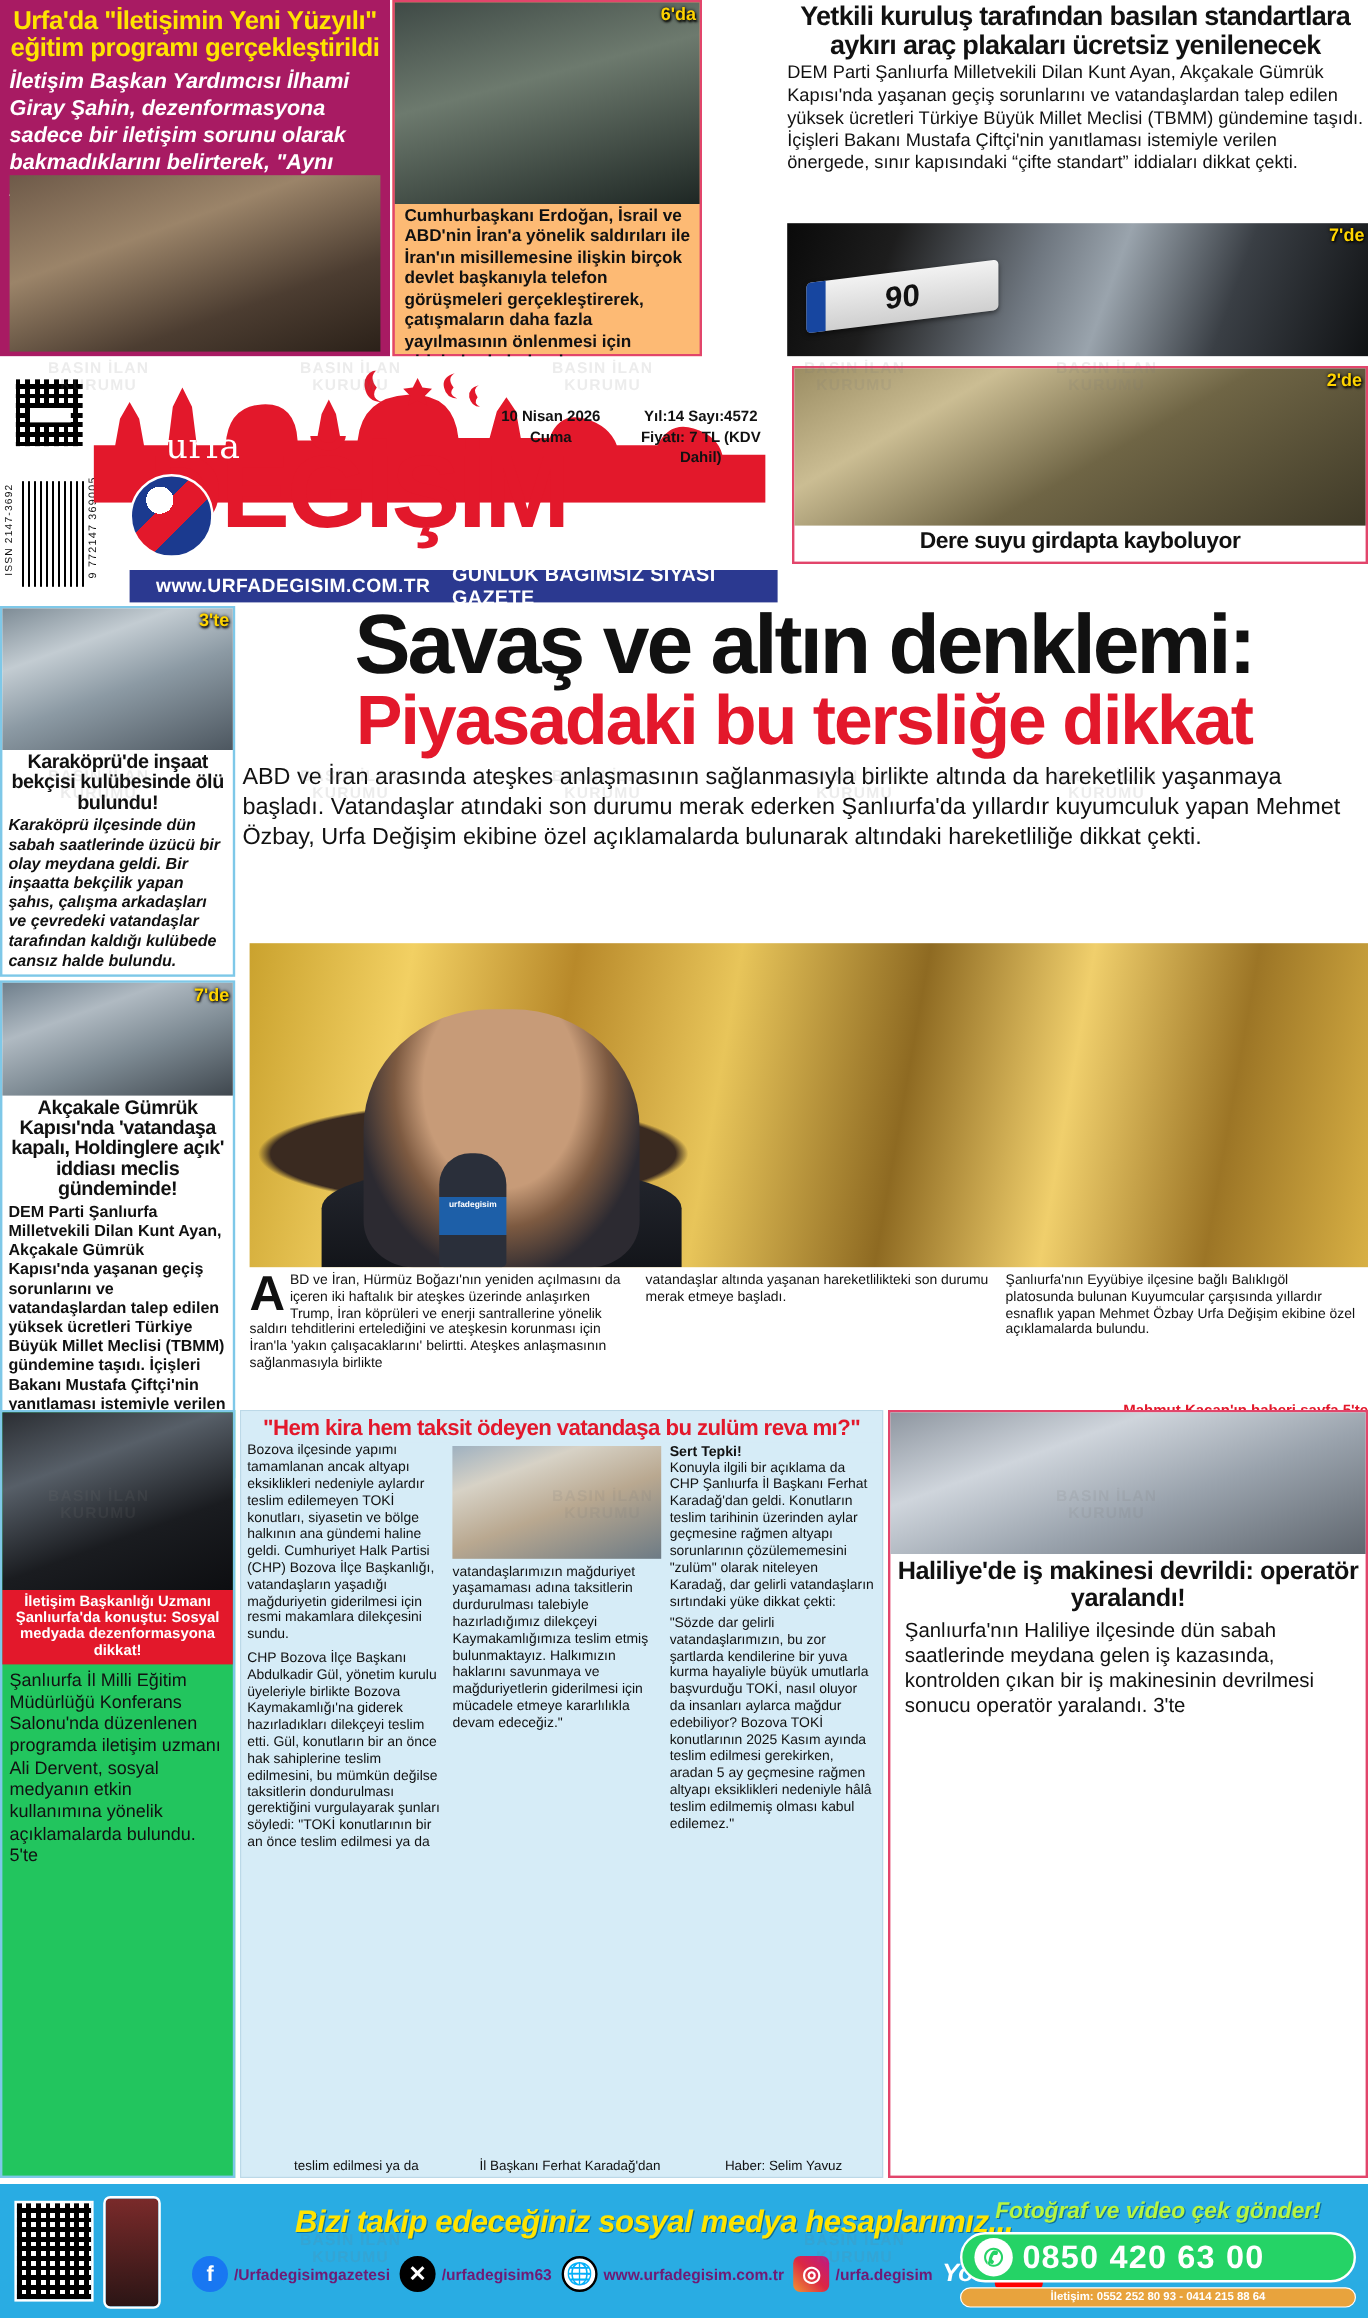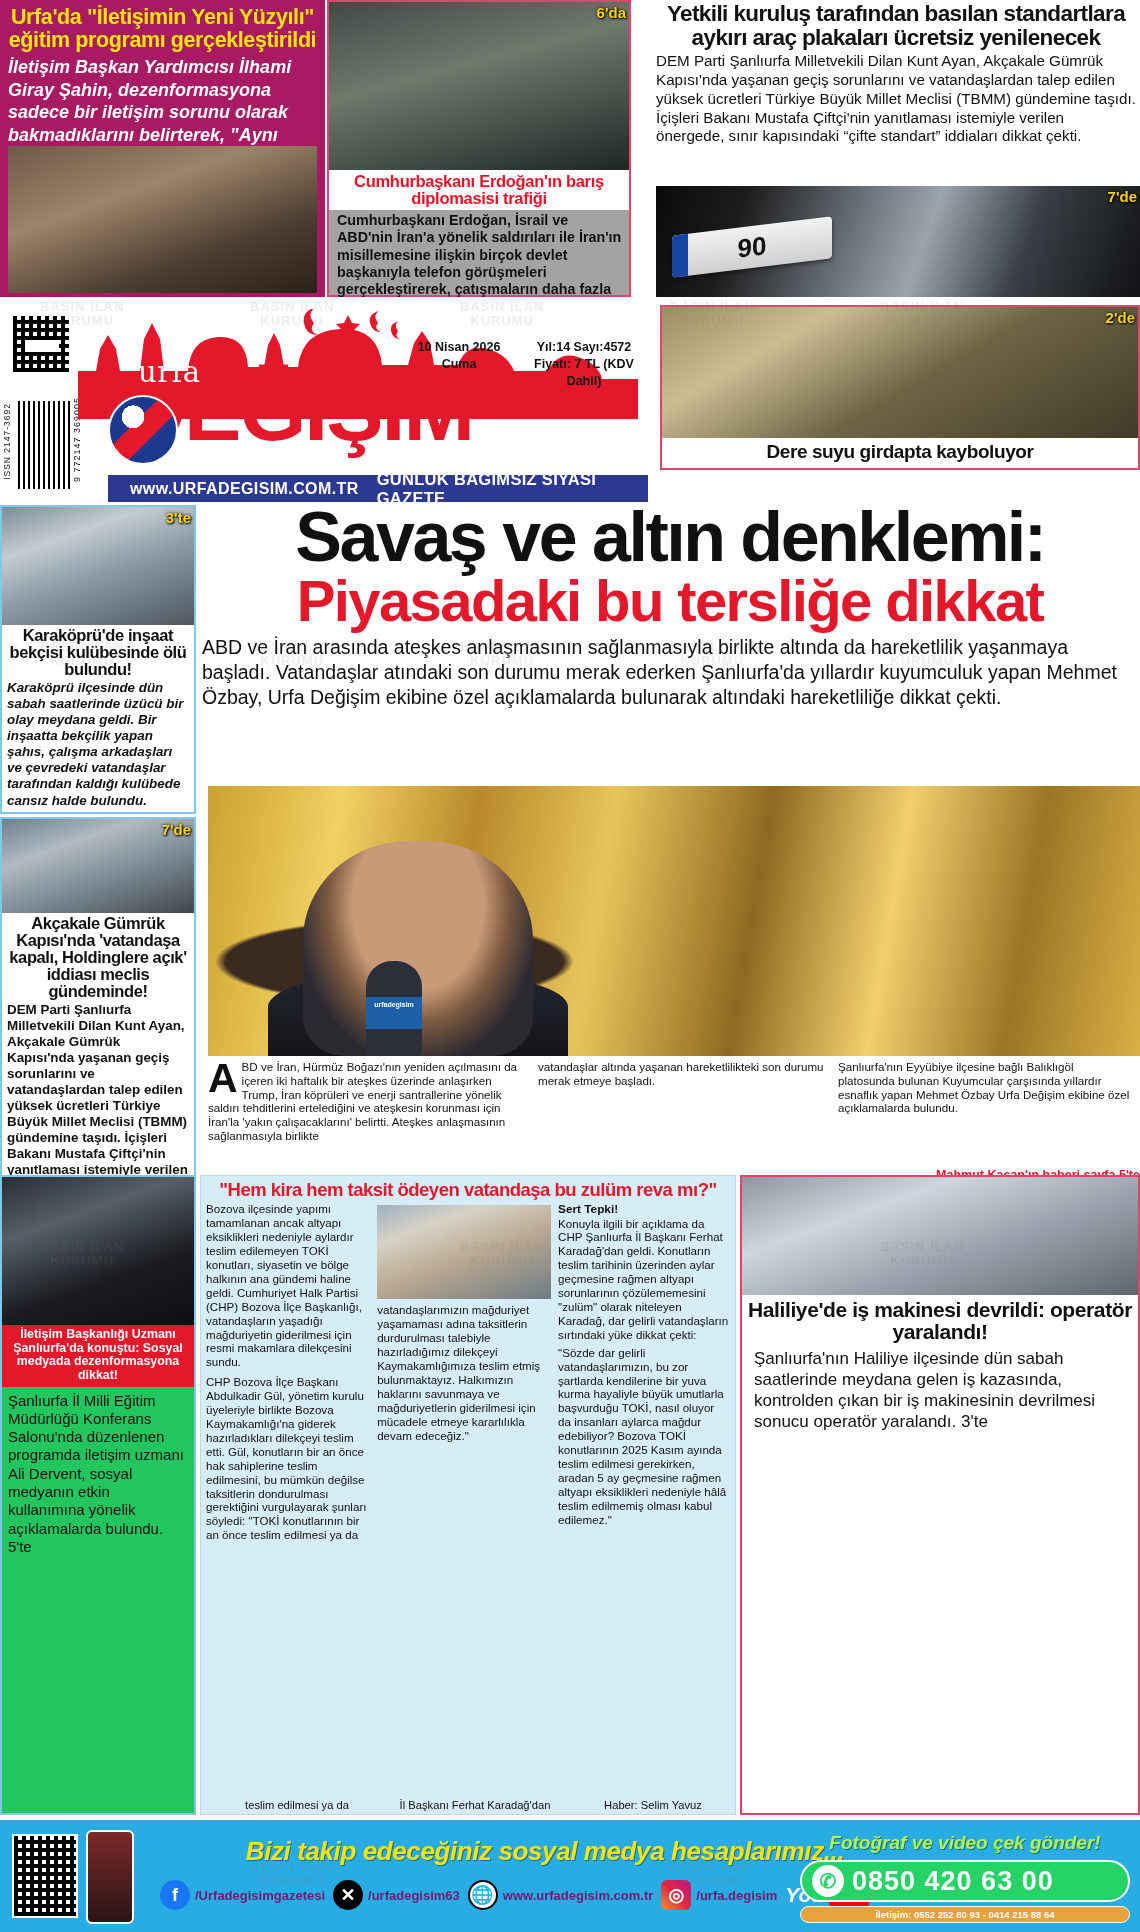"6'da" #box-topcenter { background: #a3a3a3 -> #fdba74; width: 304px -> 258px }
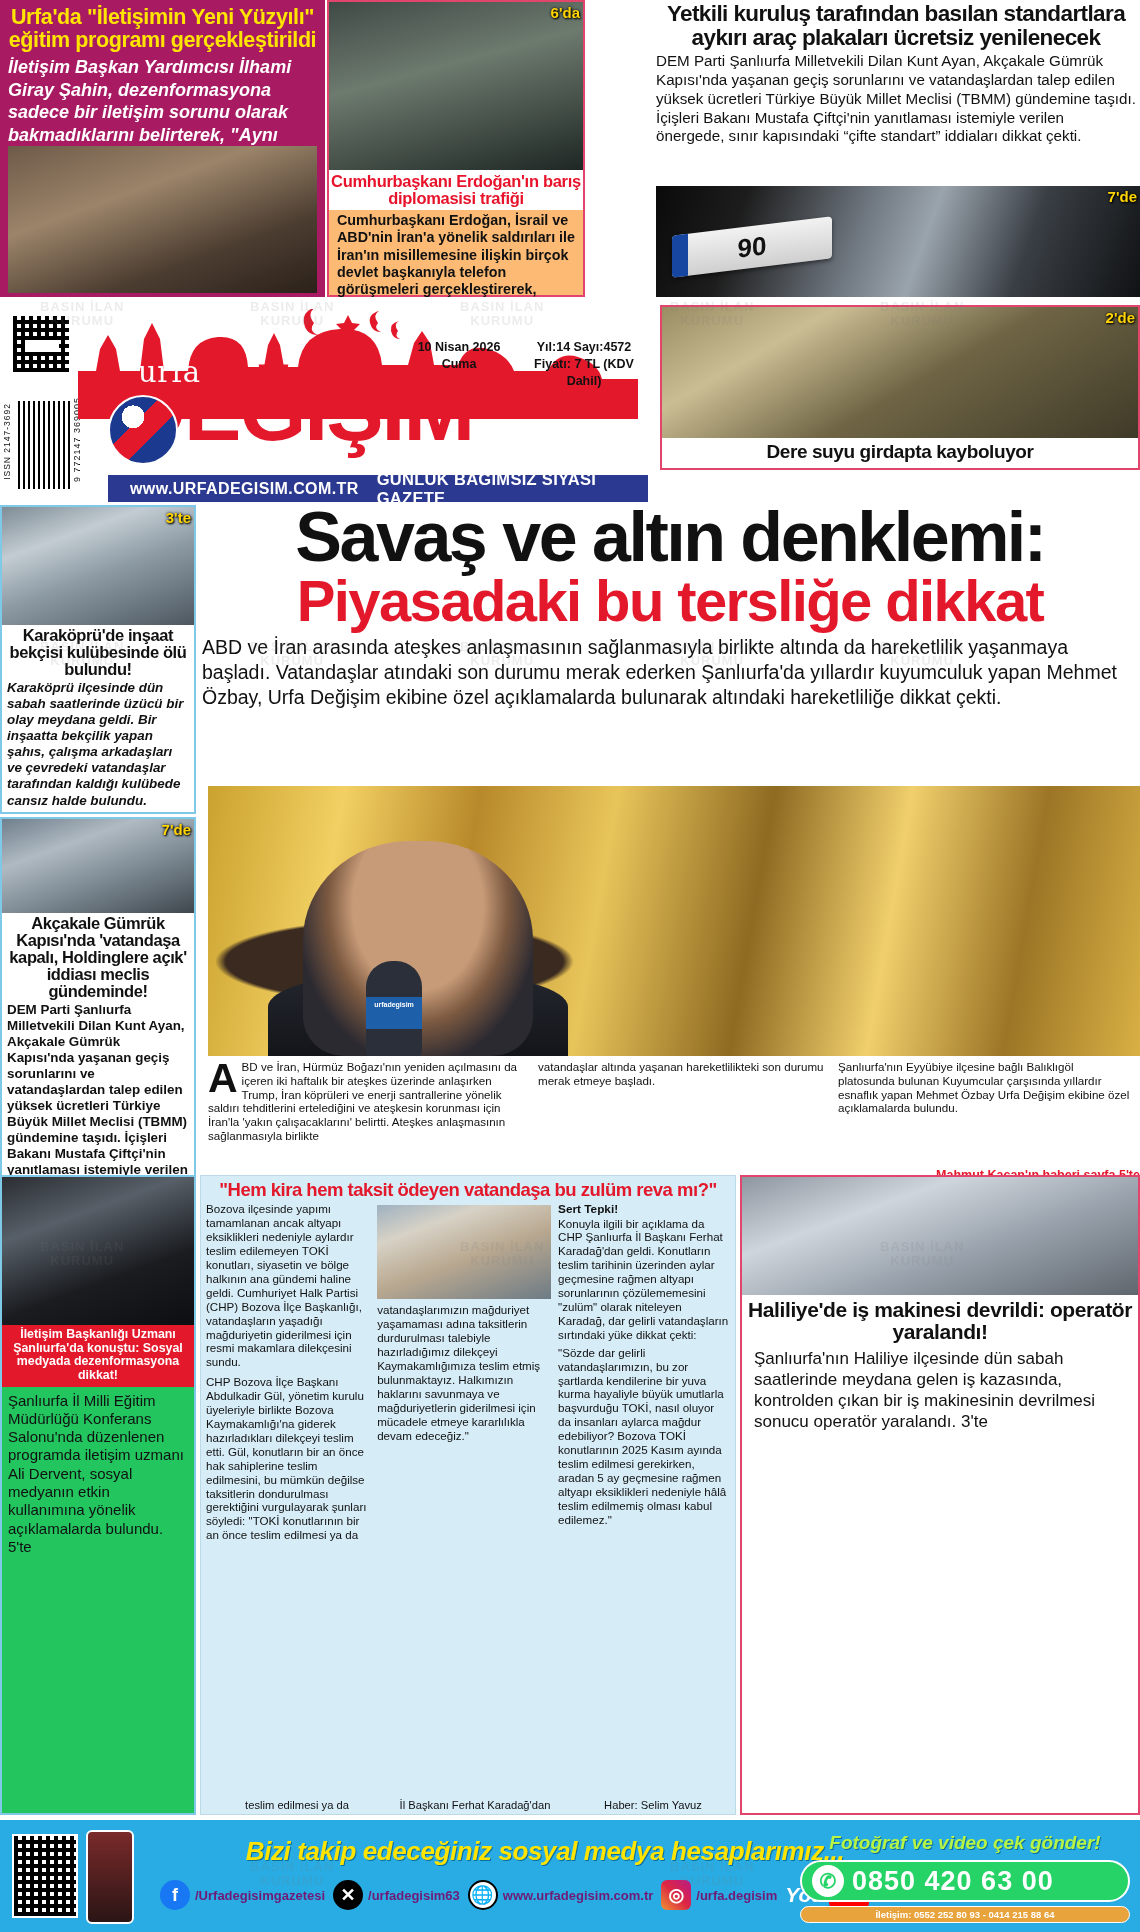"Cumhurbaşkanı Erdoğan'ın barış" div.cap { html: <div>Cumhurbaşkanı Erdoğan'ın barış diplomasisi trafiği</div> -> none }
